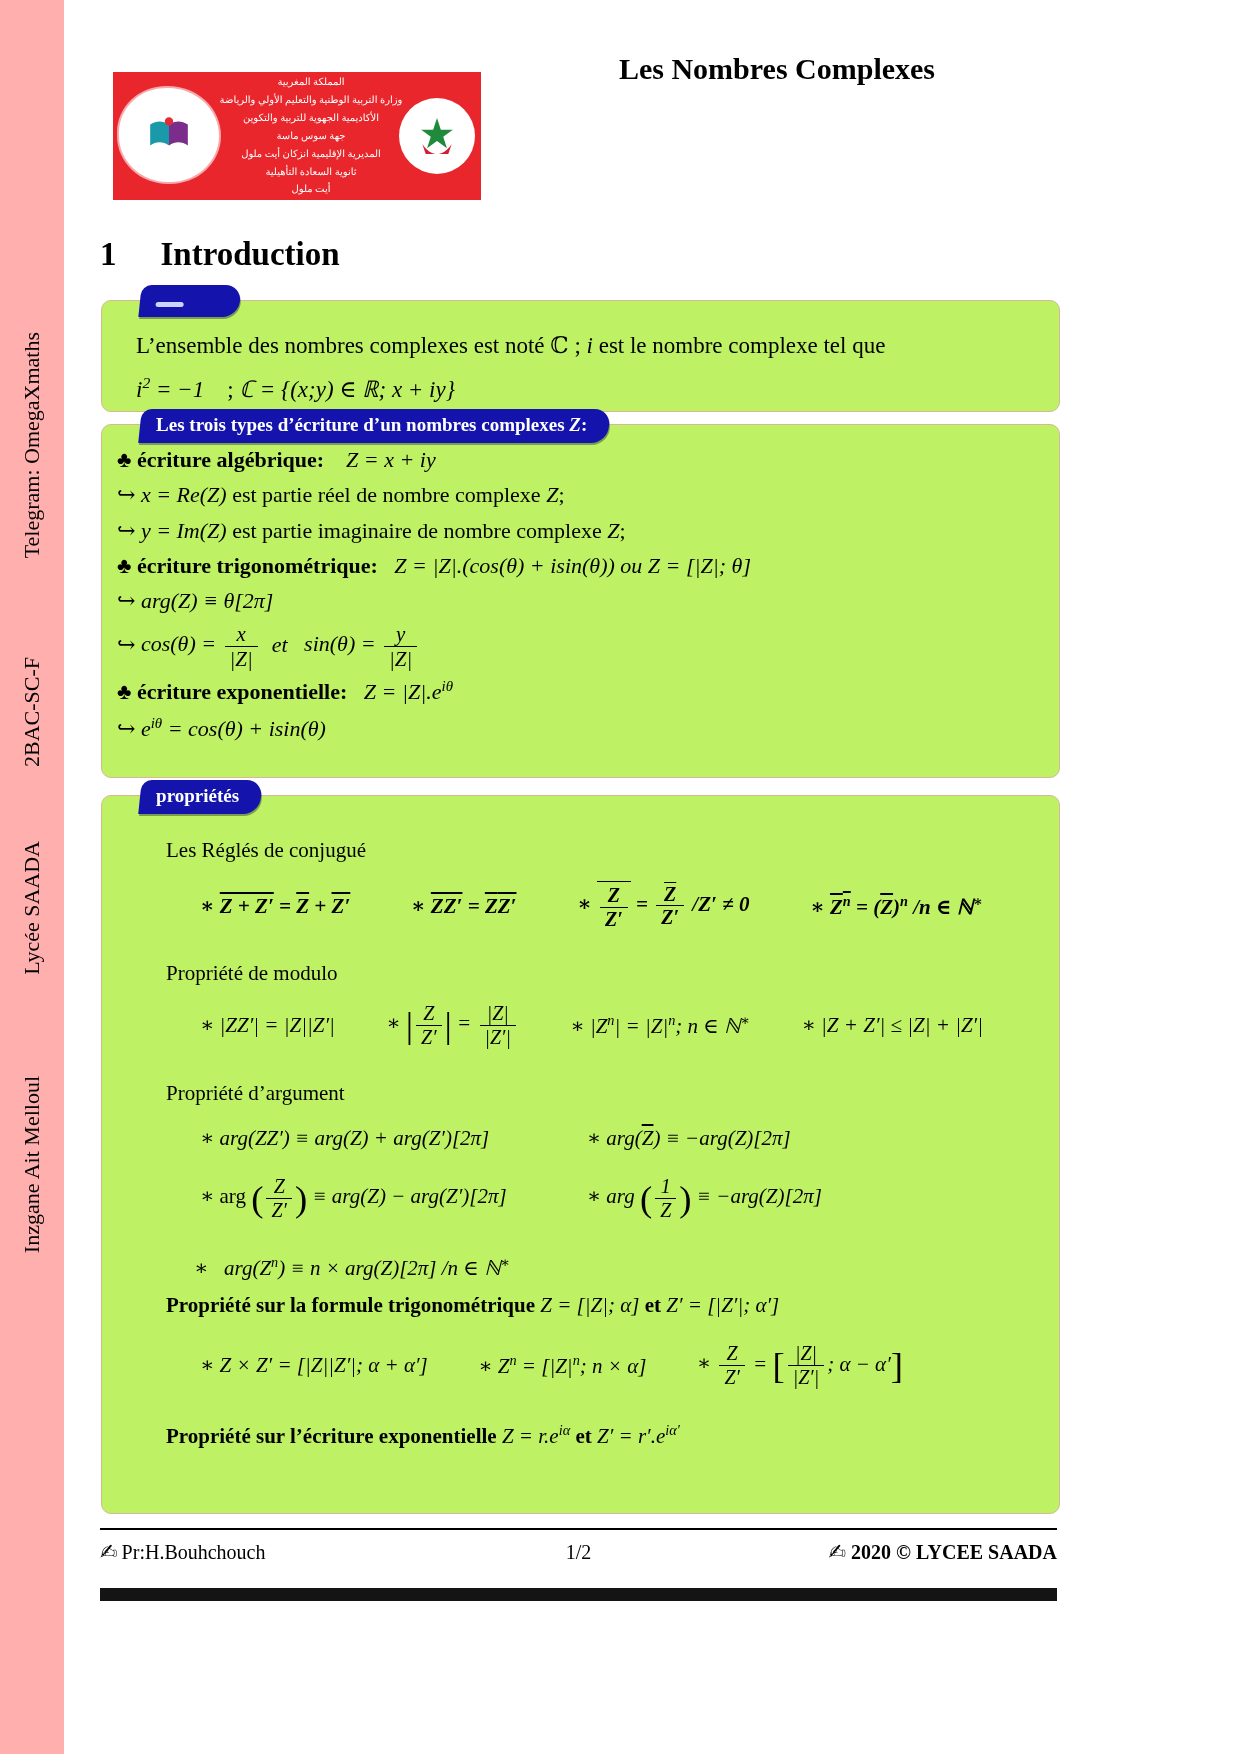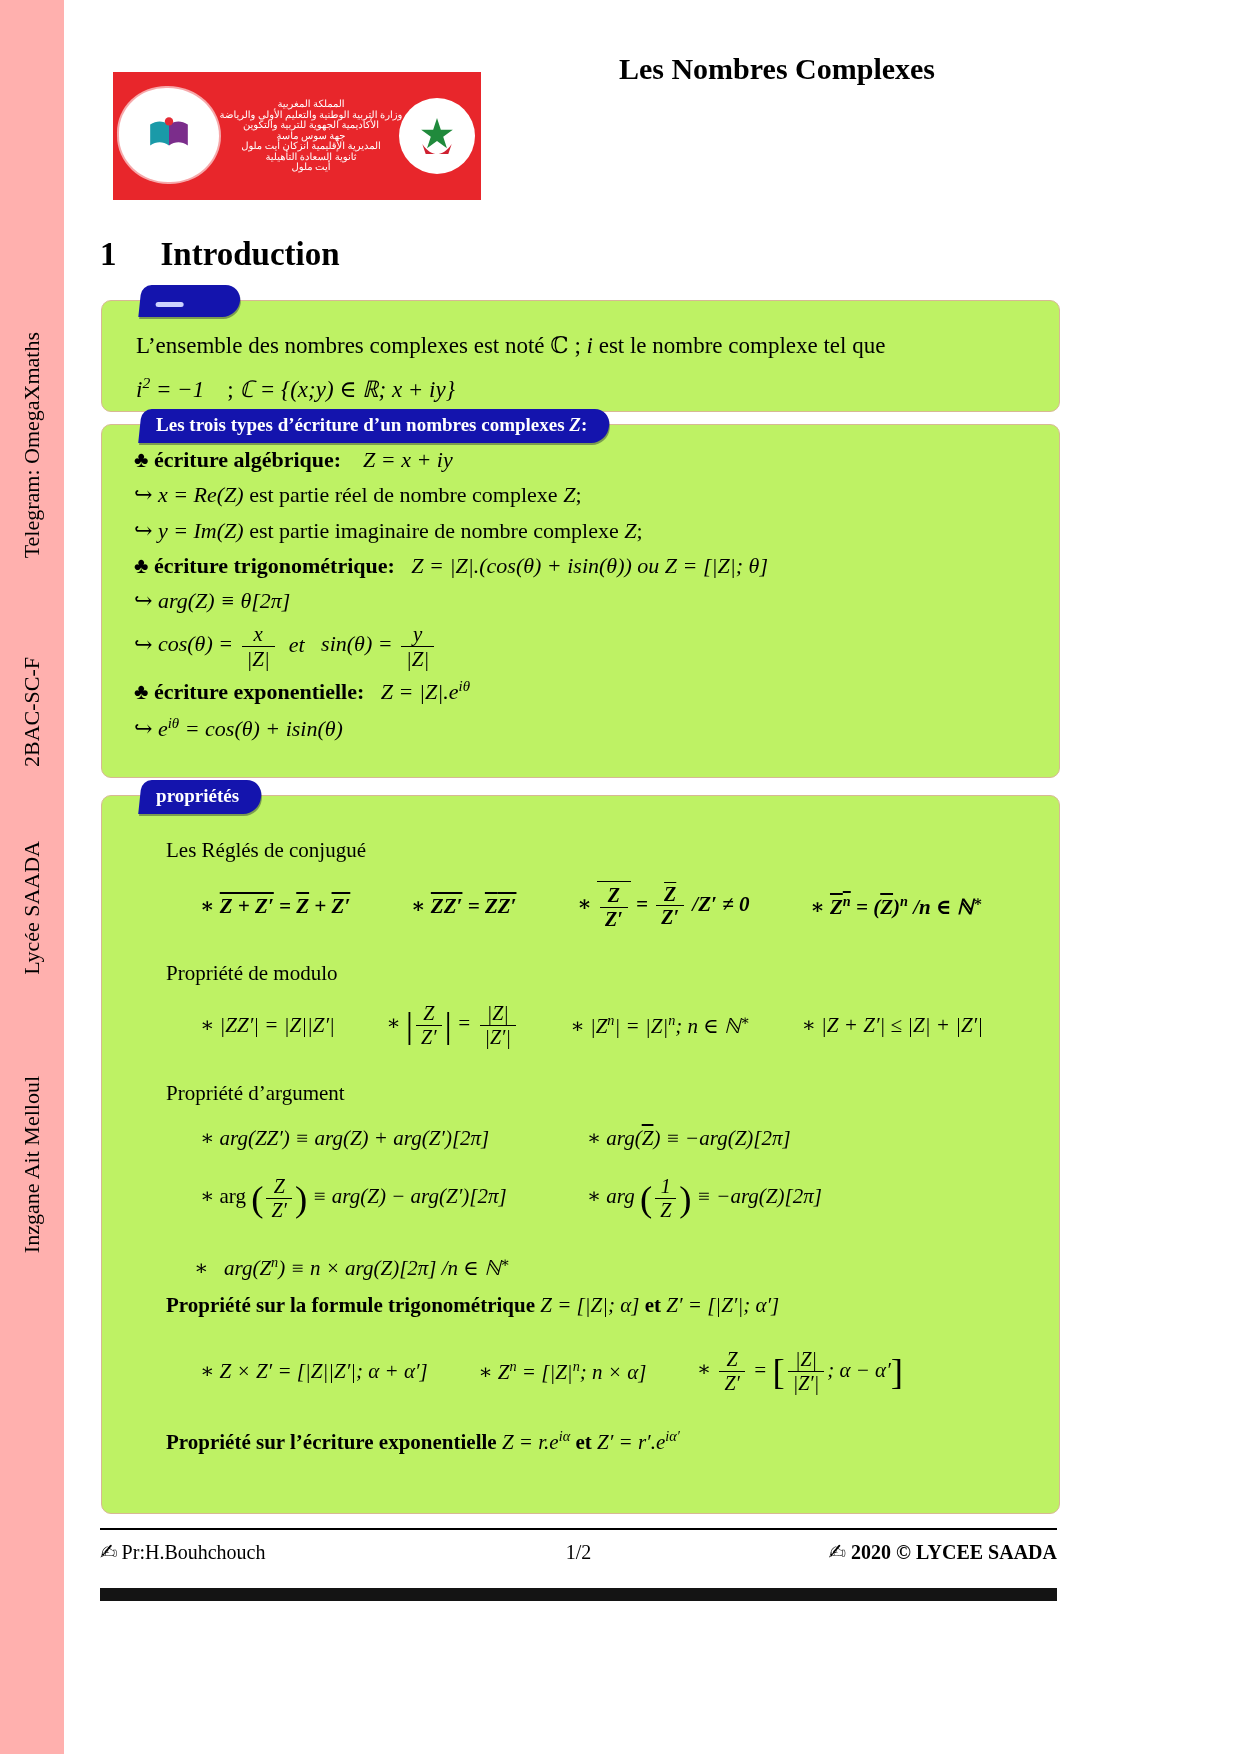"المملكة المغربية" .arabic { justify-content: center -> space-between }
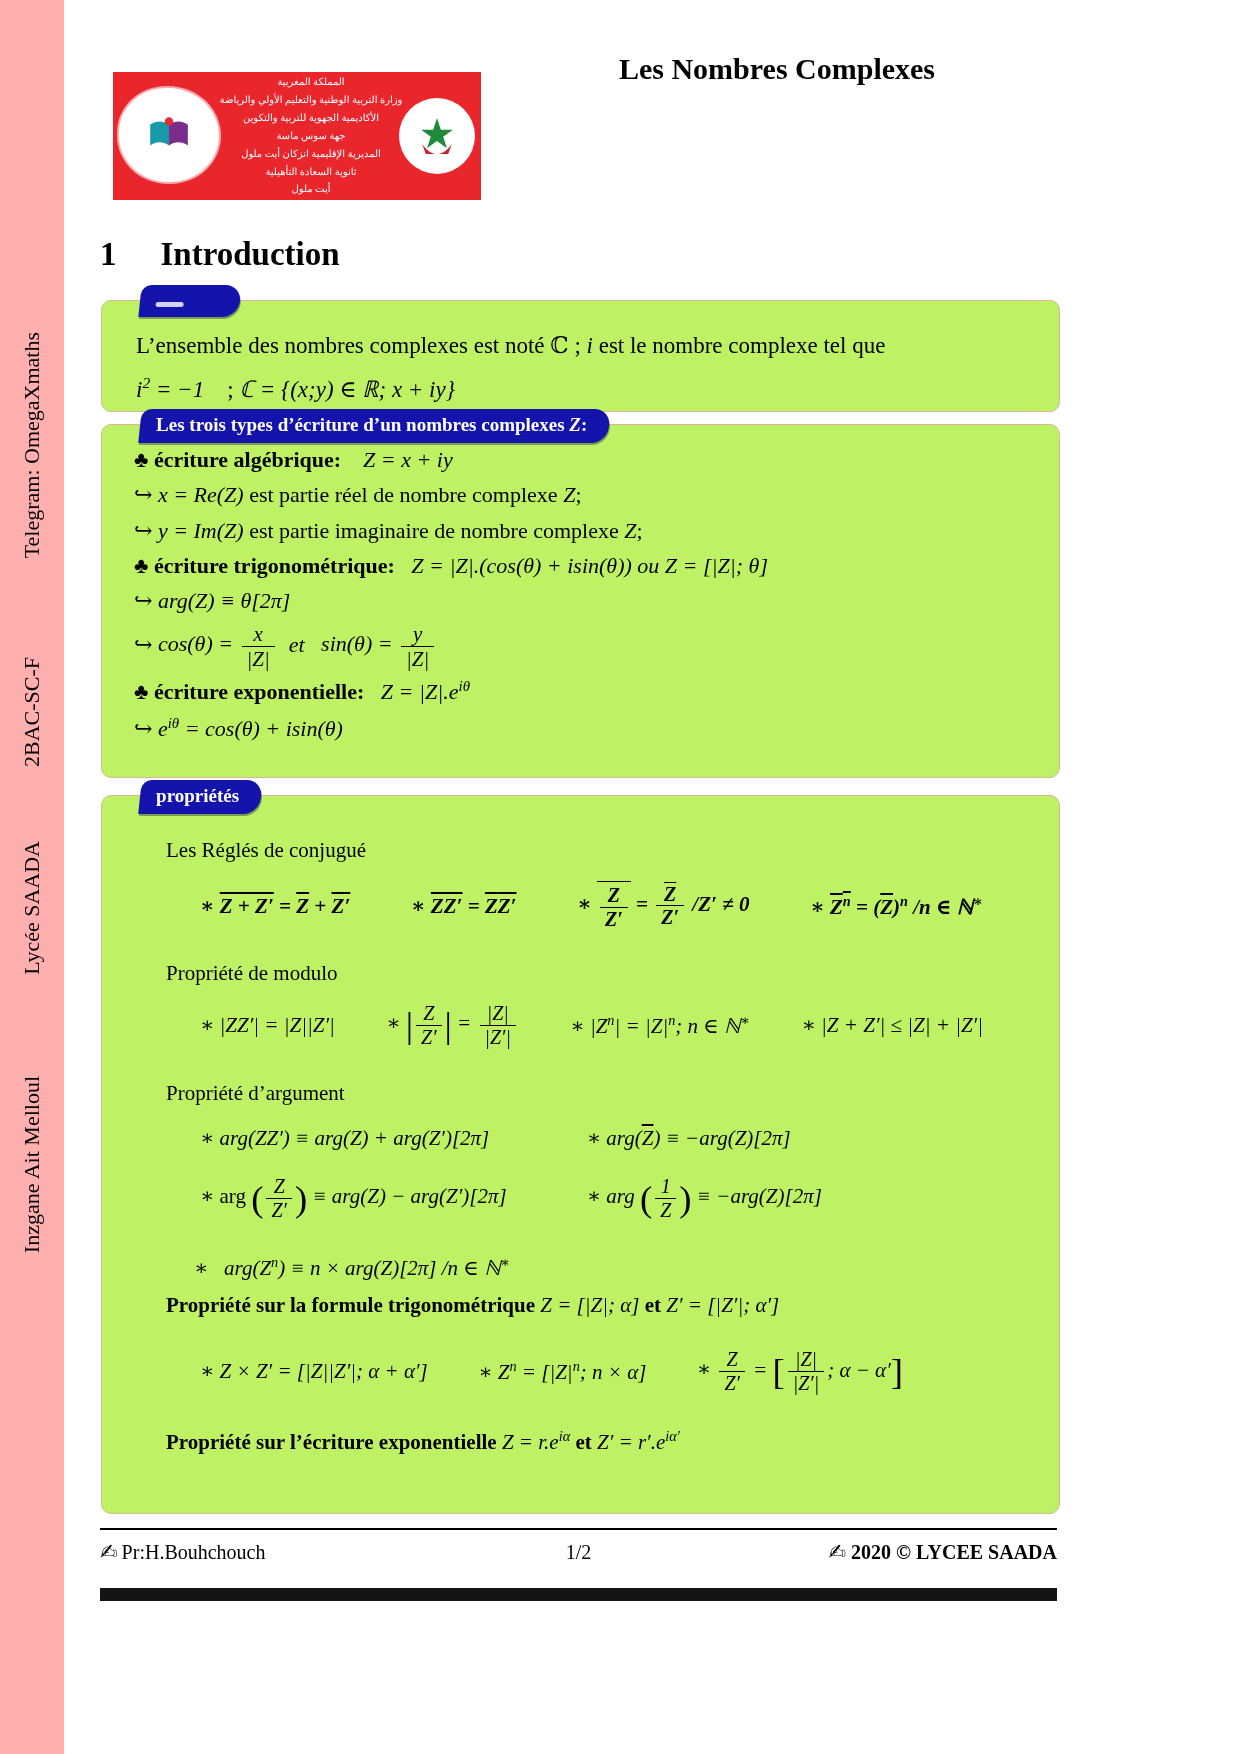"♣ écriture algébrique: Z =" .b2content { padding: 20px 24px 0 32px -> 20px 24px 0 15px }
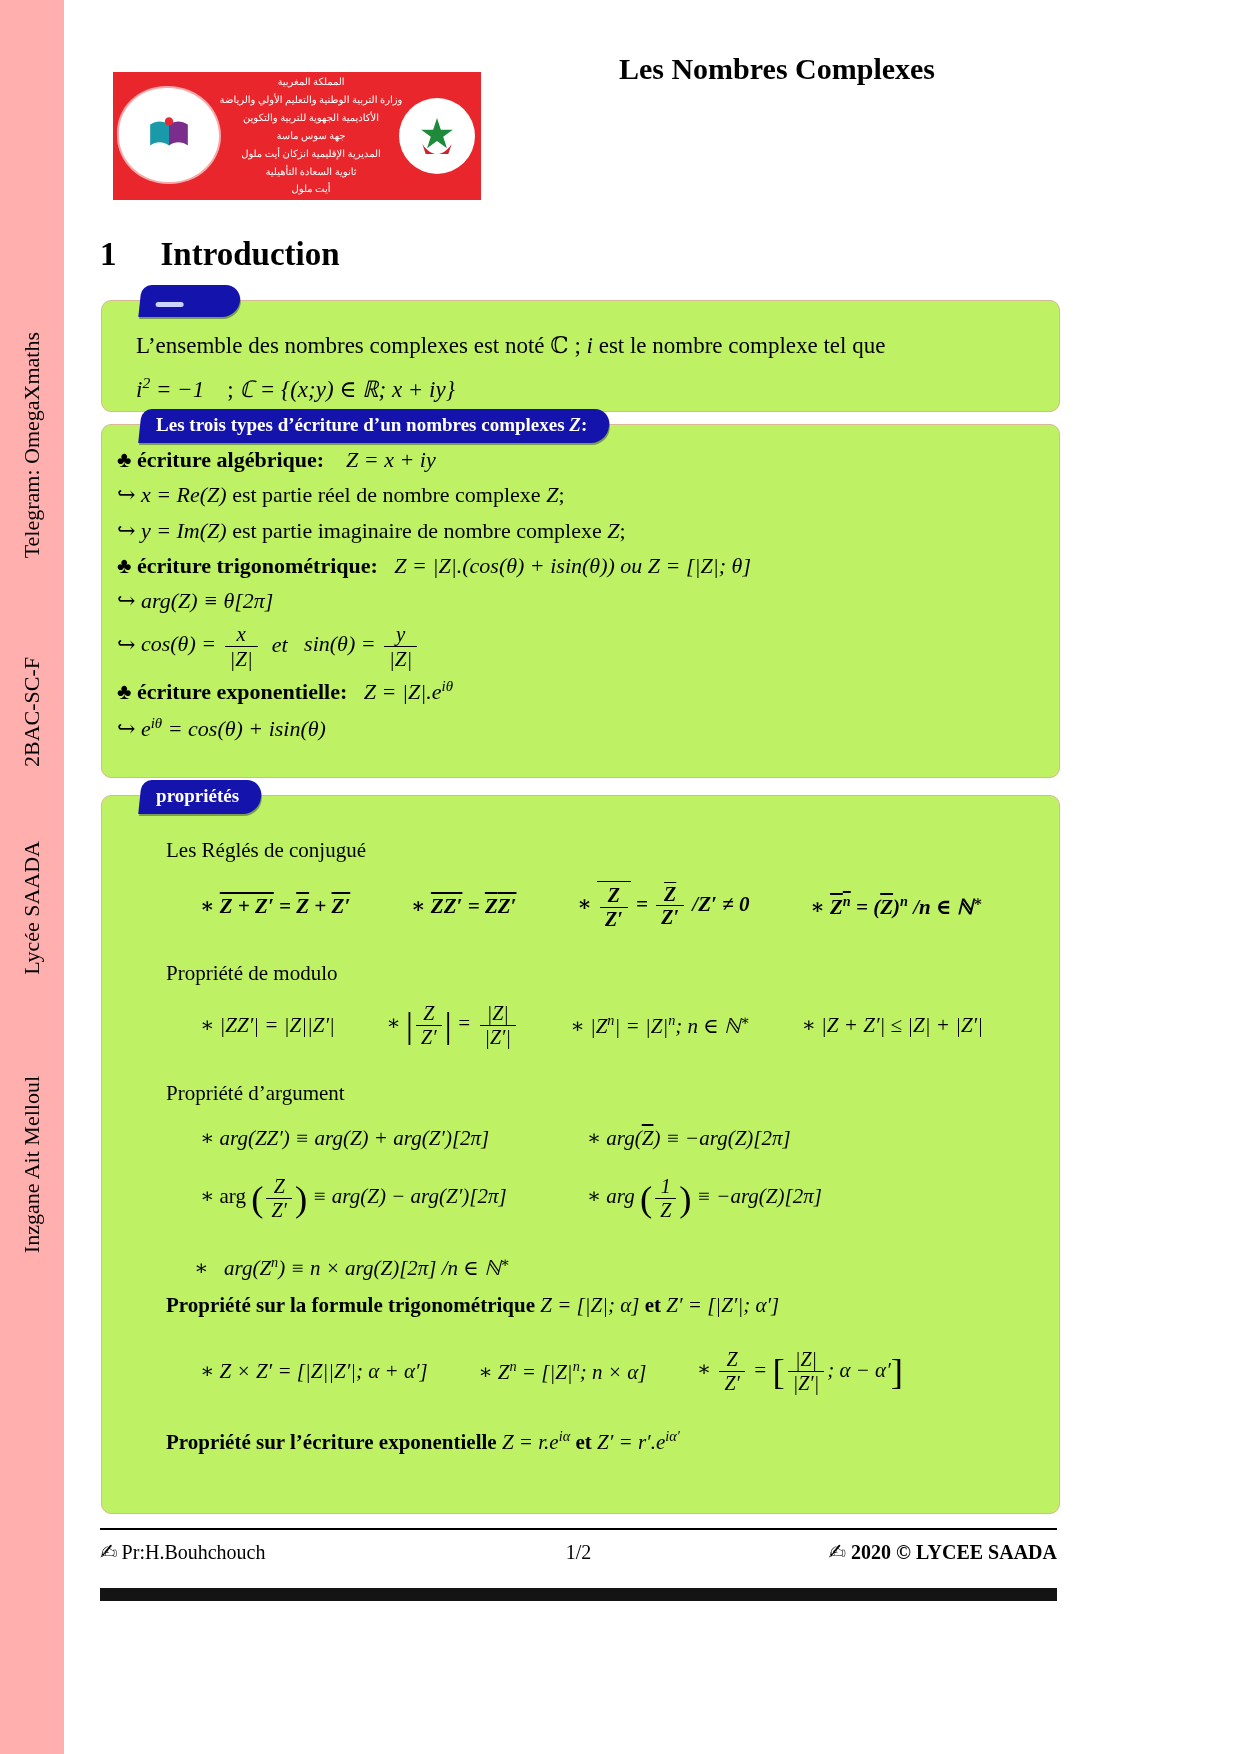"∗ Z × Z′ =" .r-trig { margin: 24px 0 26px -> 18px 0 26px }
